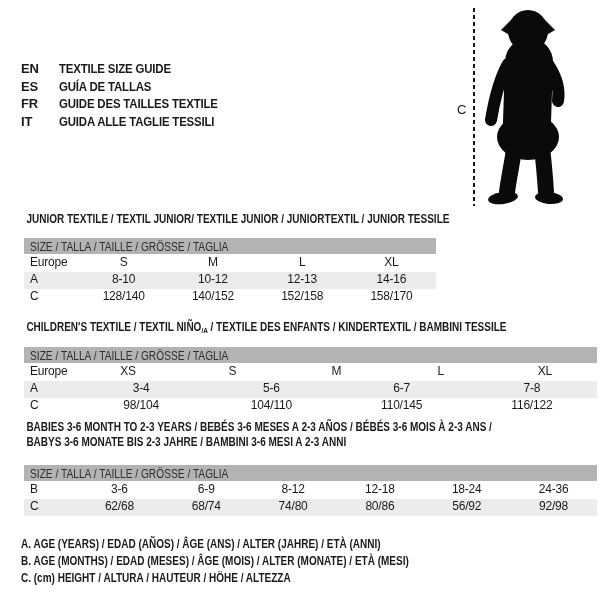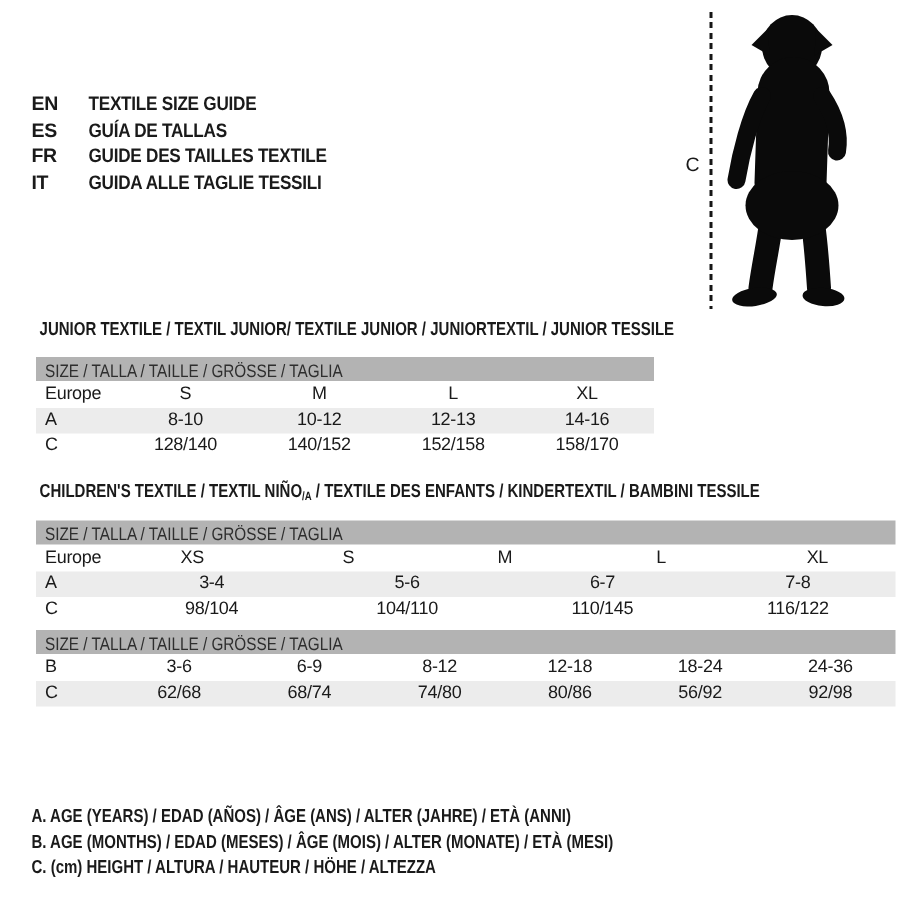"BABIES 3-6 MONTH TO 2-3" div.titlewrap { html: none -> <div> <div>BABIES 3-6 MONTH TO 2-3 YEARS / BEBÉS 3-6 MESES A 2-3 AÑOS / BÉBÉS 3-6 MOIS À 2-3 ANS /</div> <div>BABYS 3-6 MONATE BIS 2-3 JAHRE / BAMBINI 3-6 MESI A 2-3 ANNI</div> </div> }
